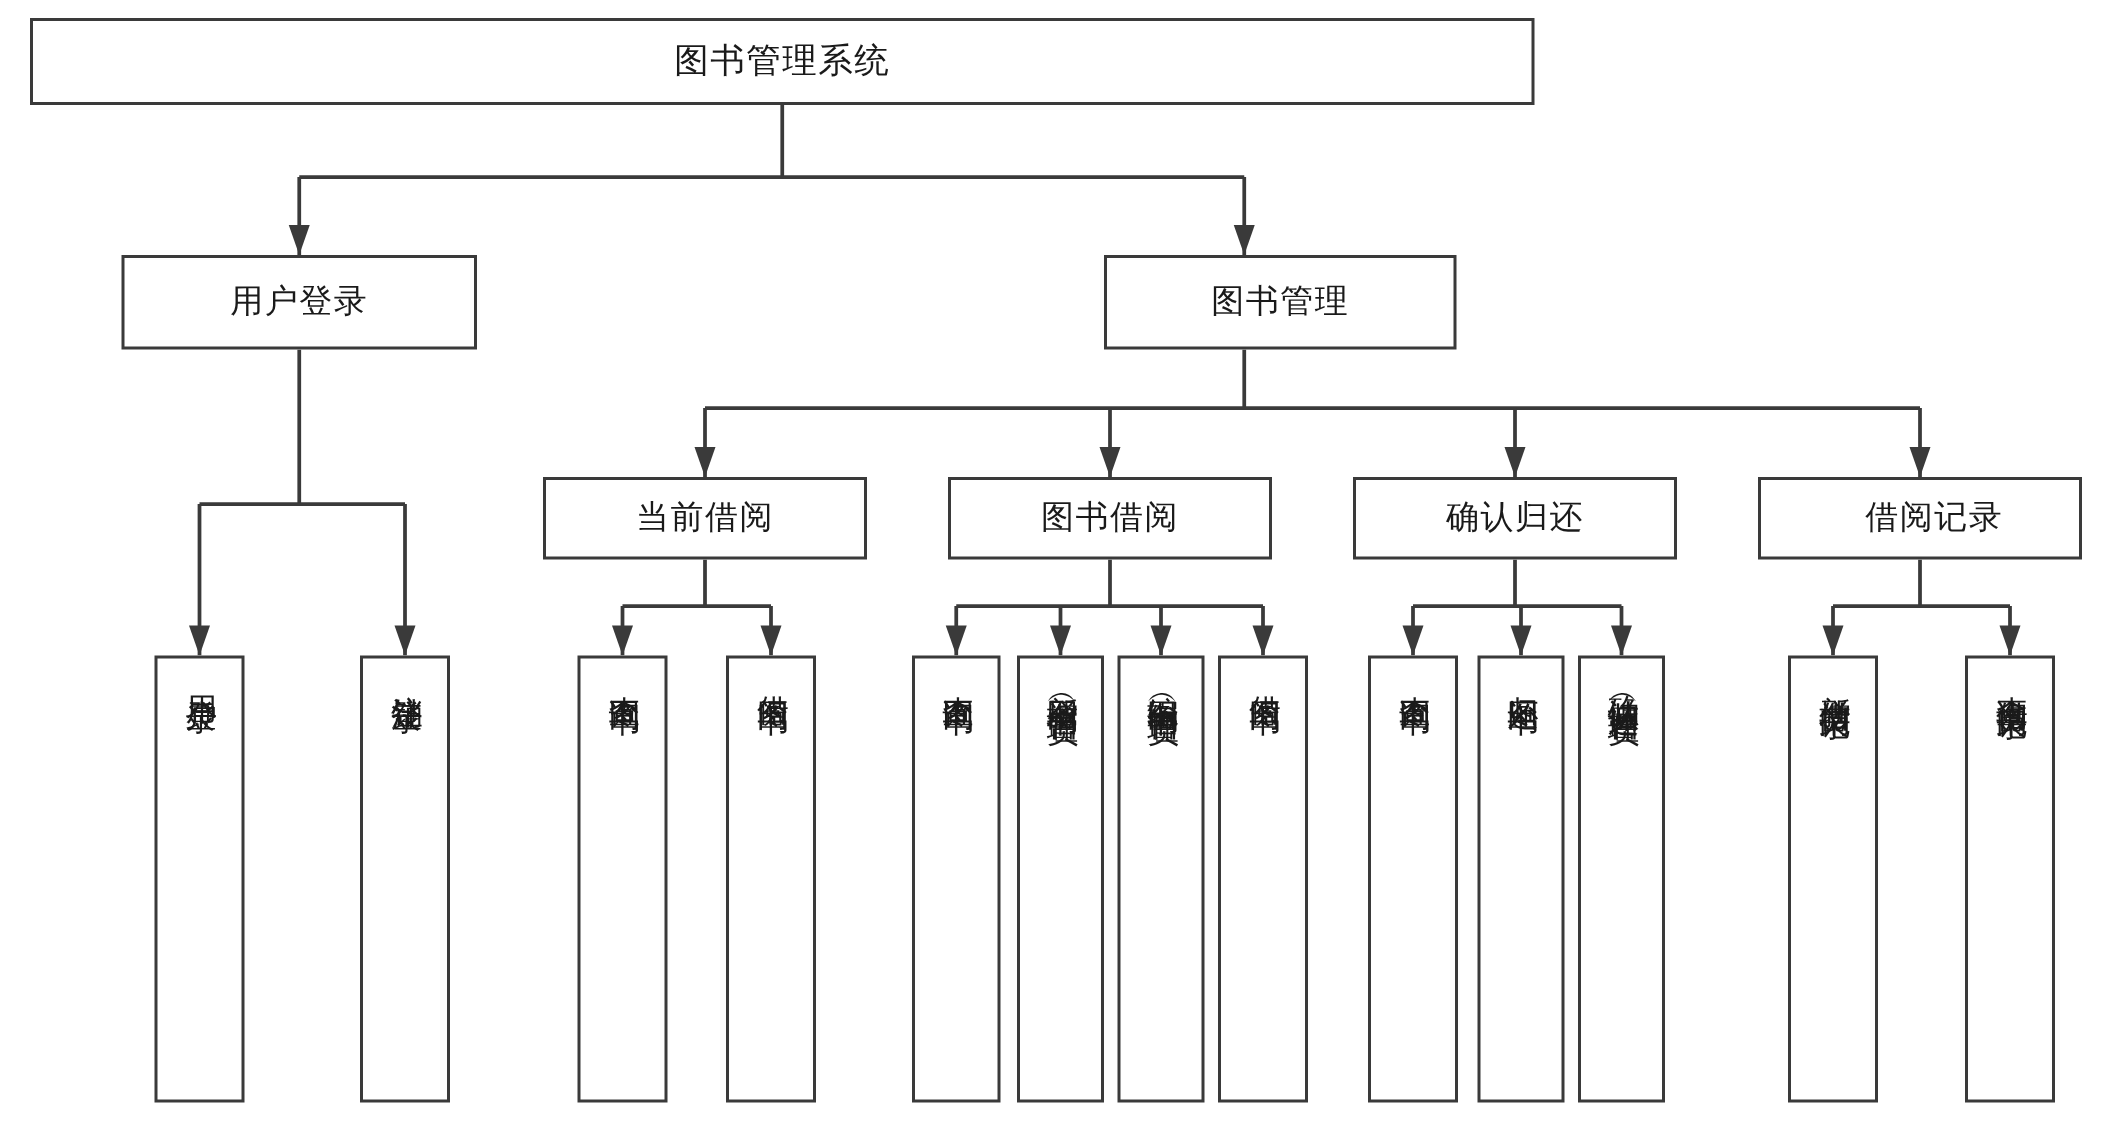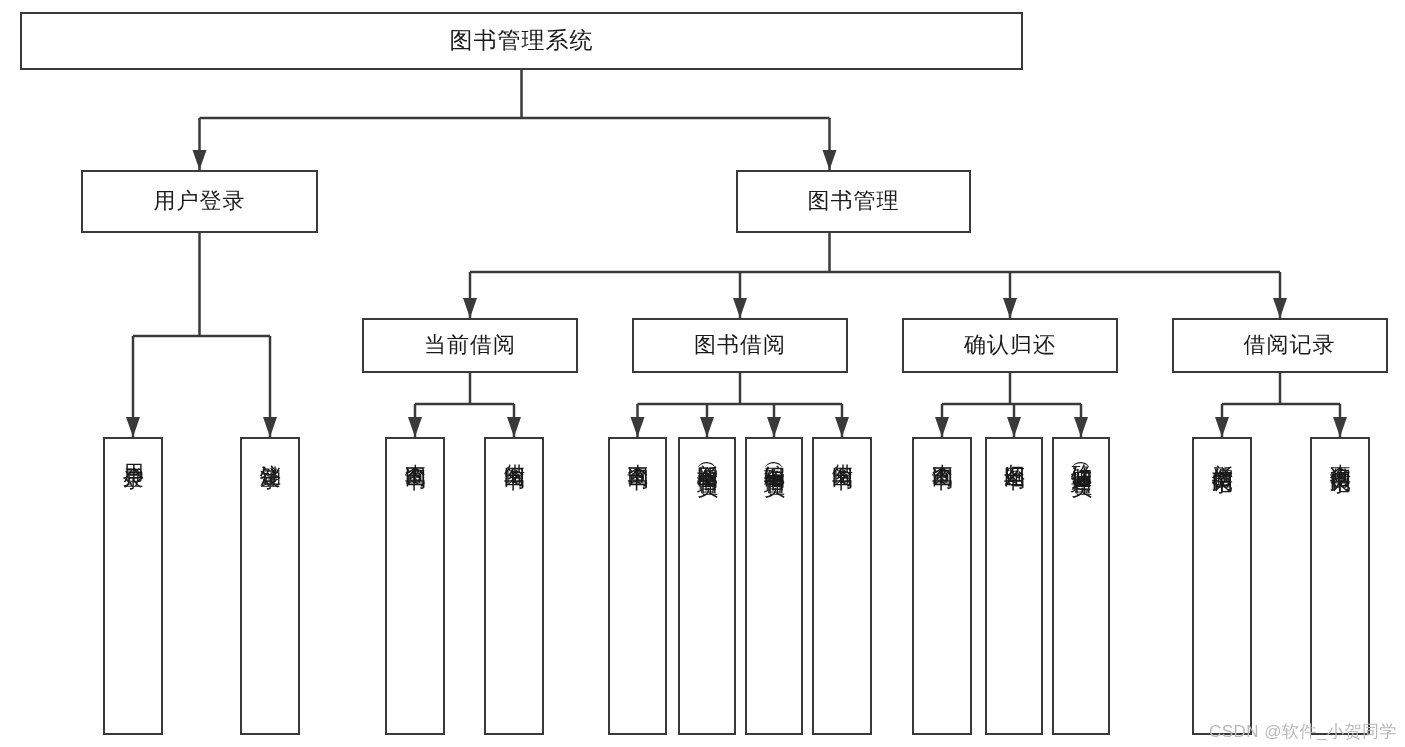"CSDN @软件_小贺同学" div.watermark { html: <div>CSDN @软件_小贺同学</div> -> none }
